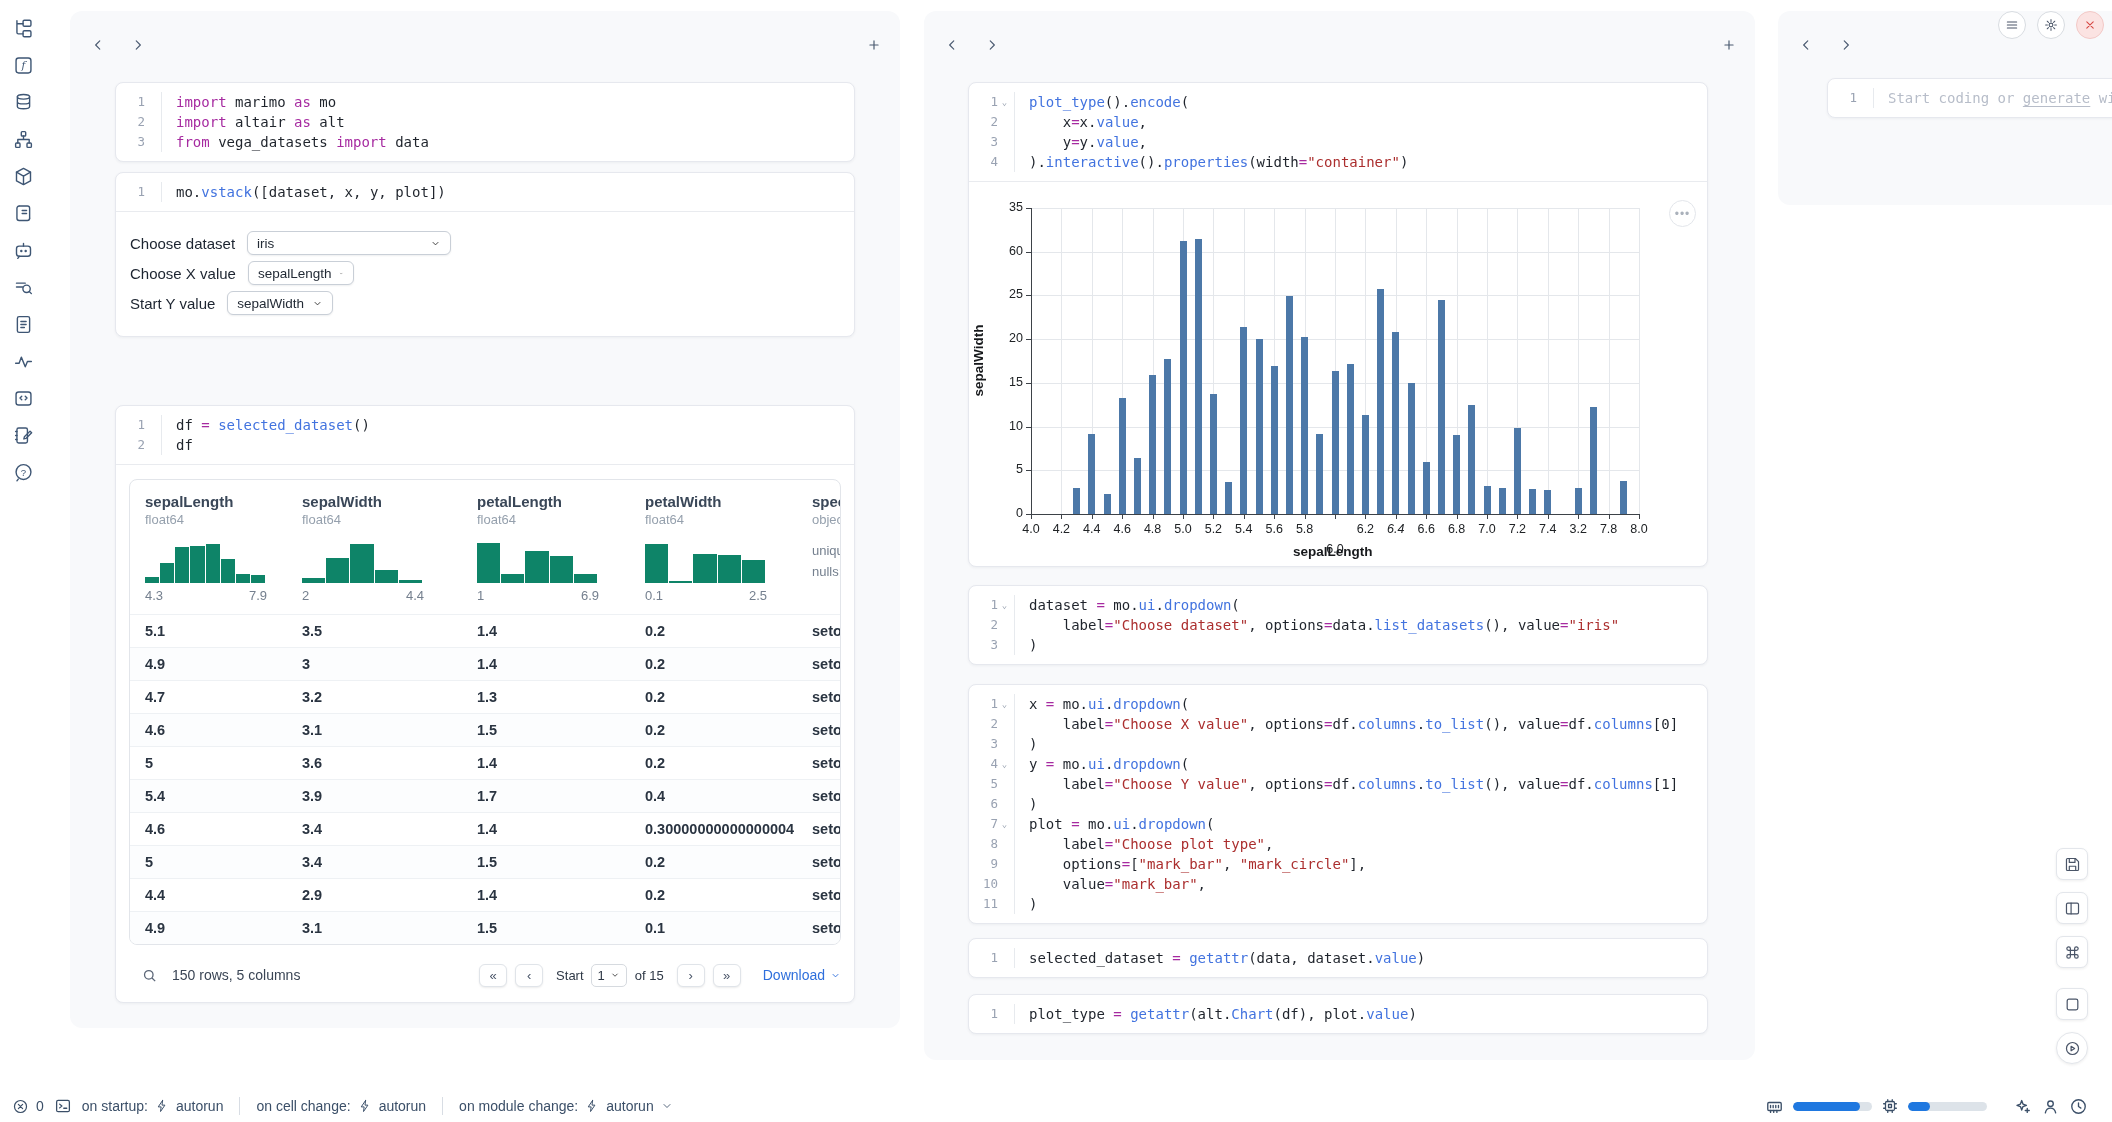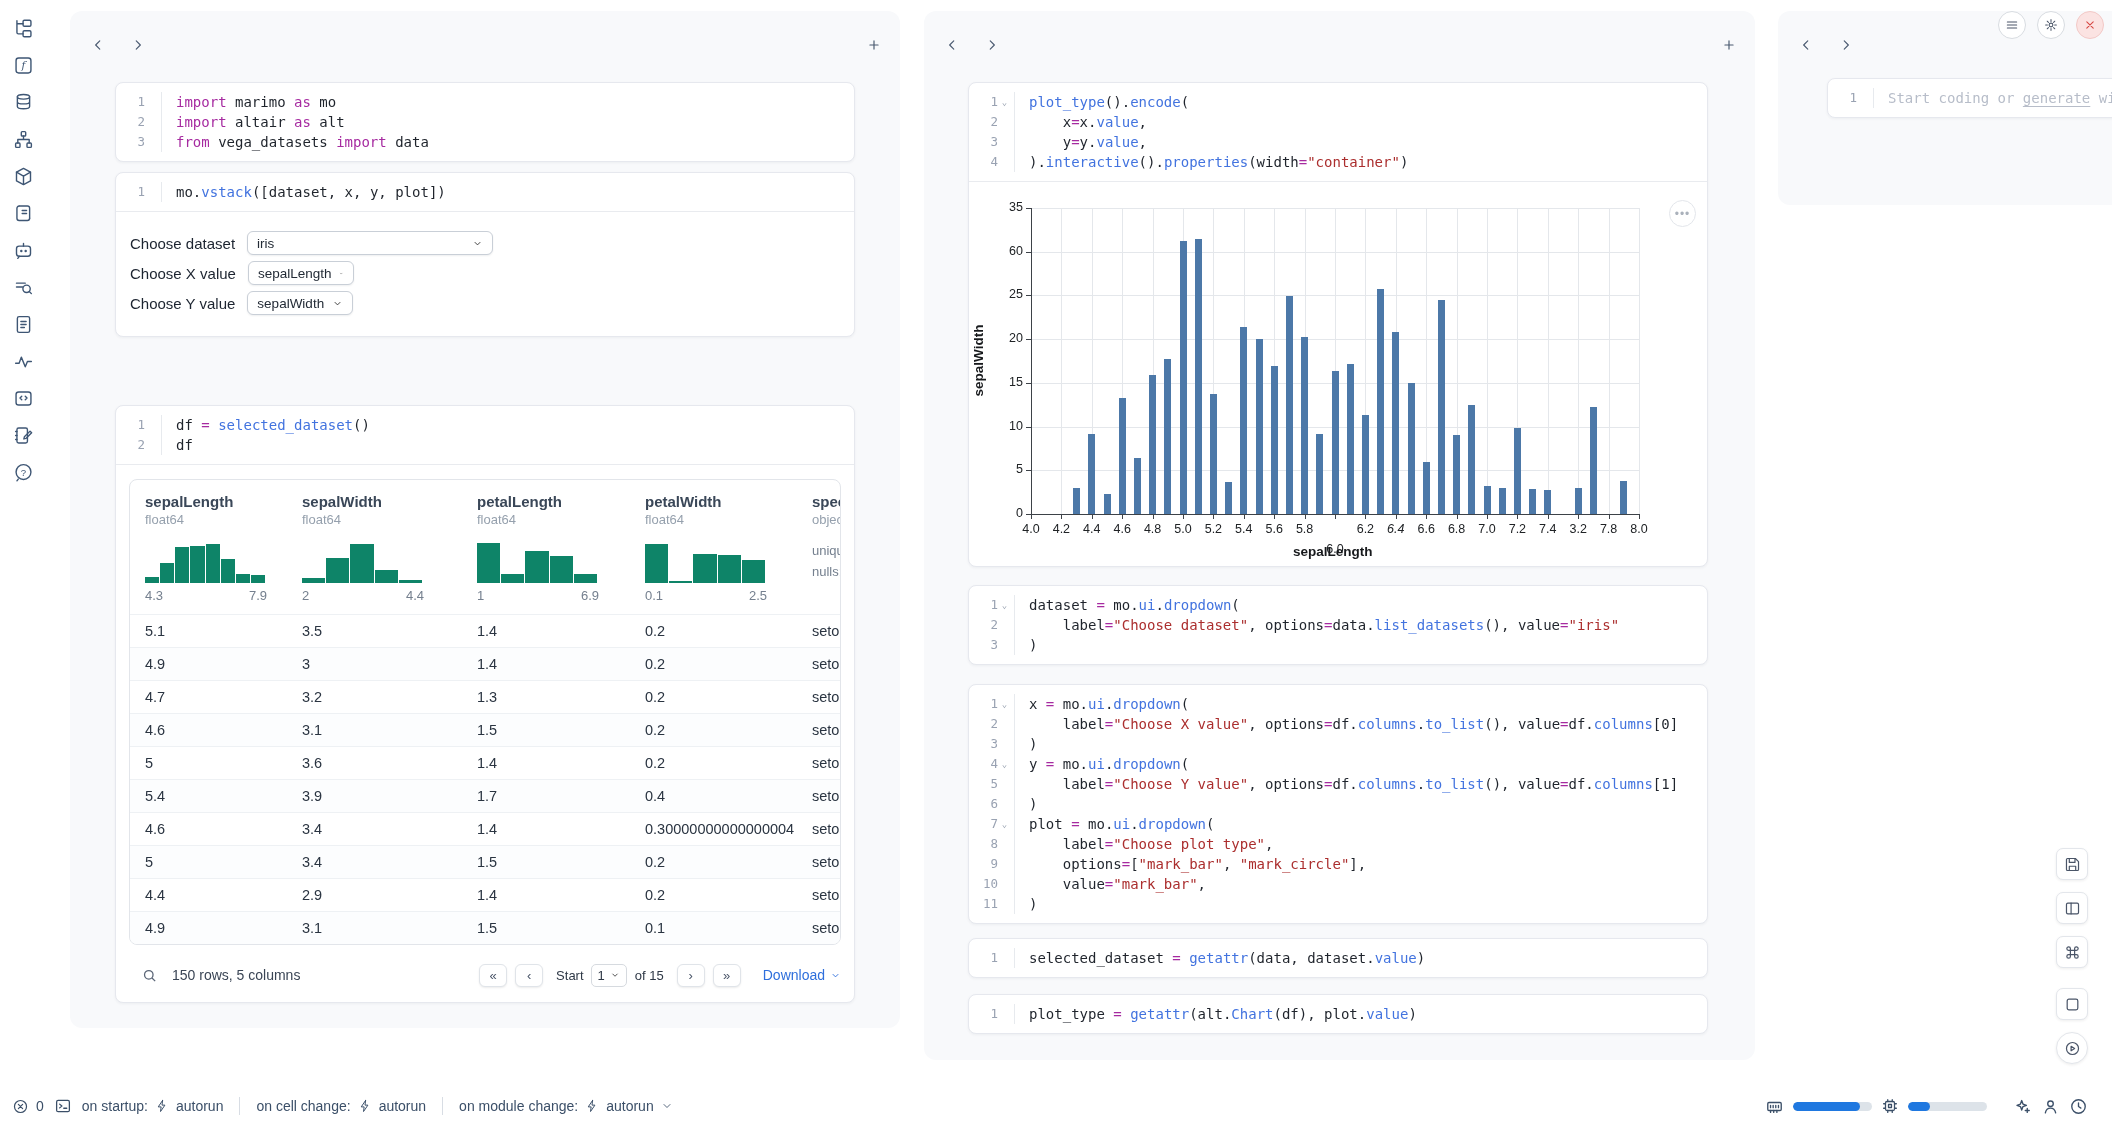"iris" .dd-row:nth-child(1) .dd-select { width: 246px -> 204px }
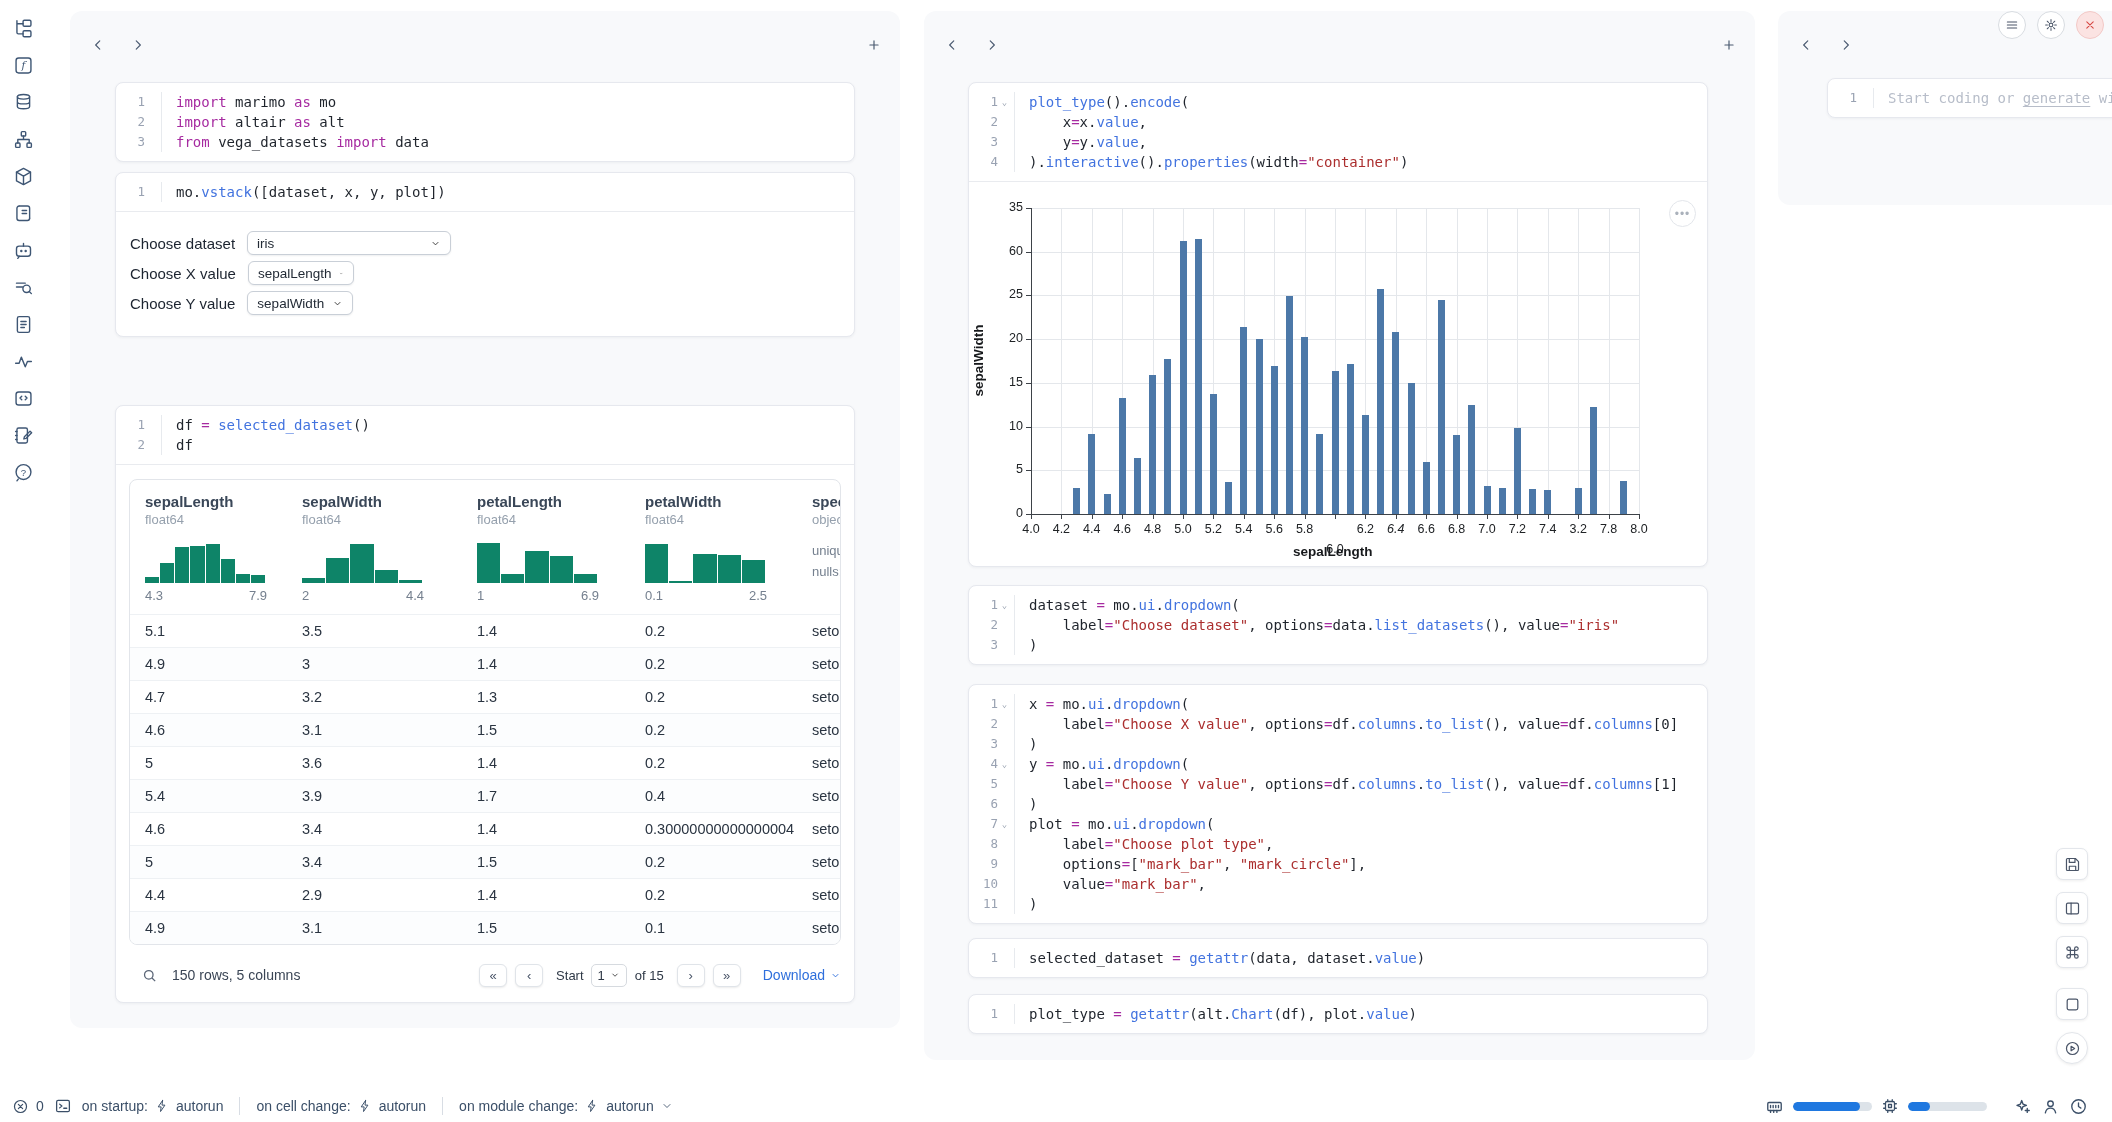"Choose Y value" span.dd-label { text: Choose -> Start }
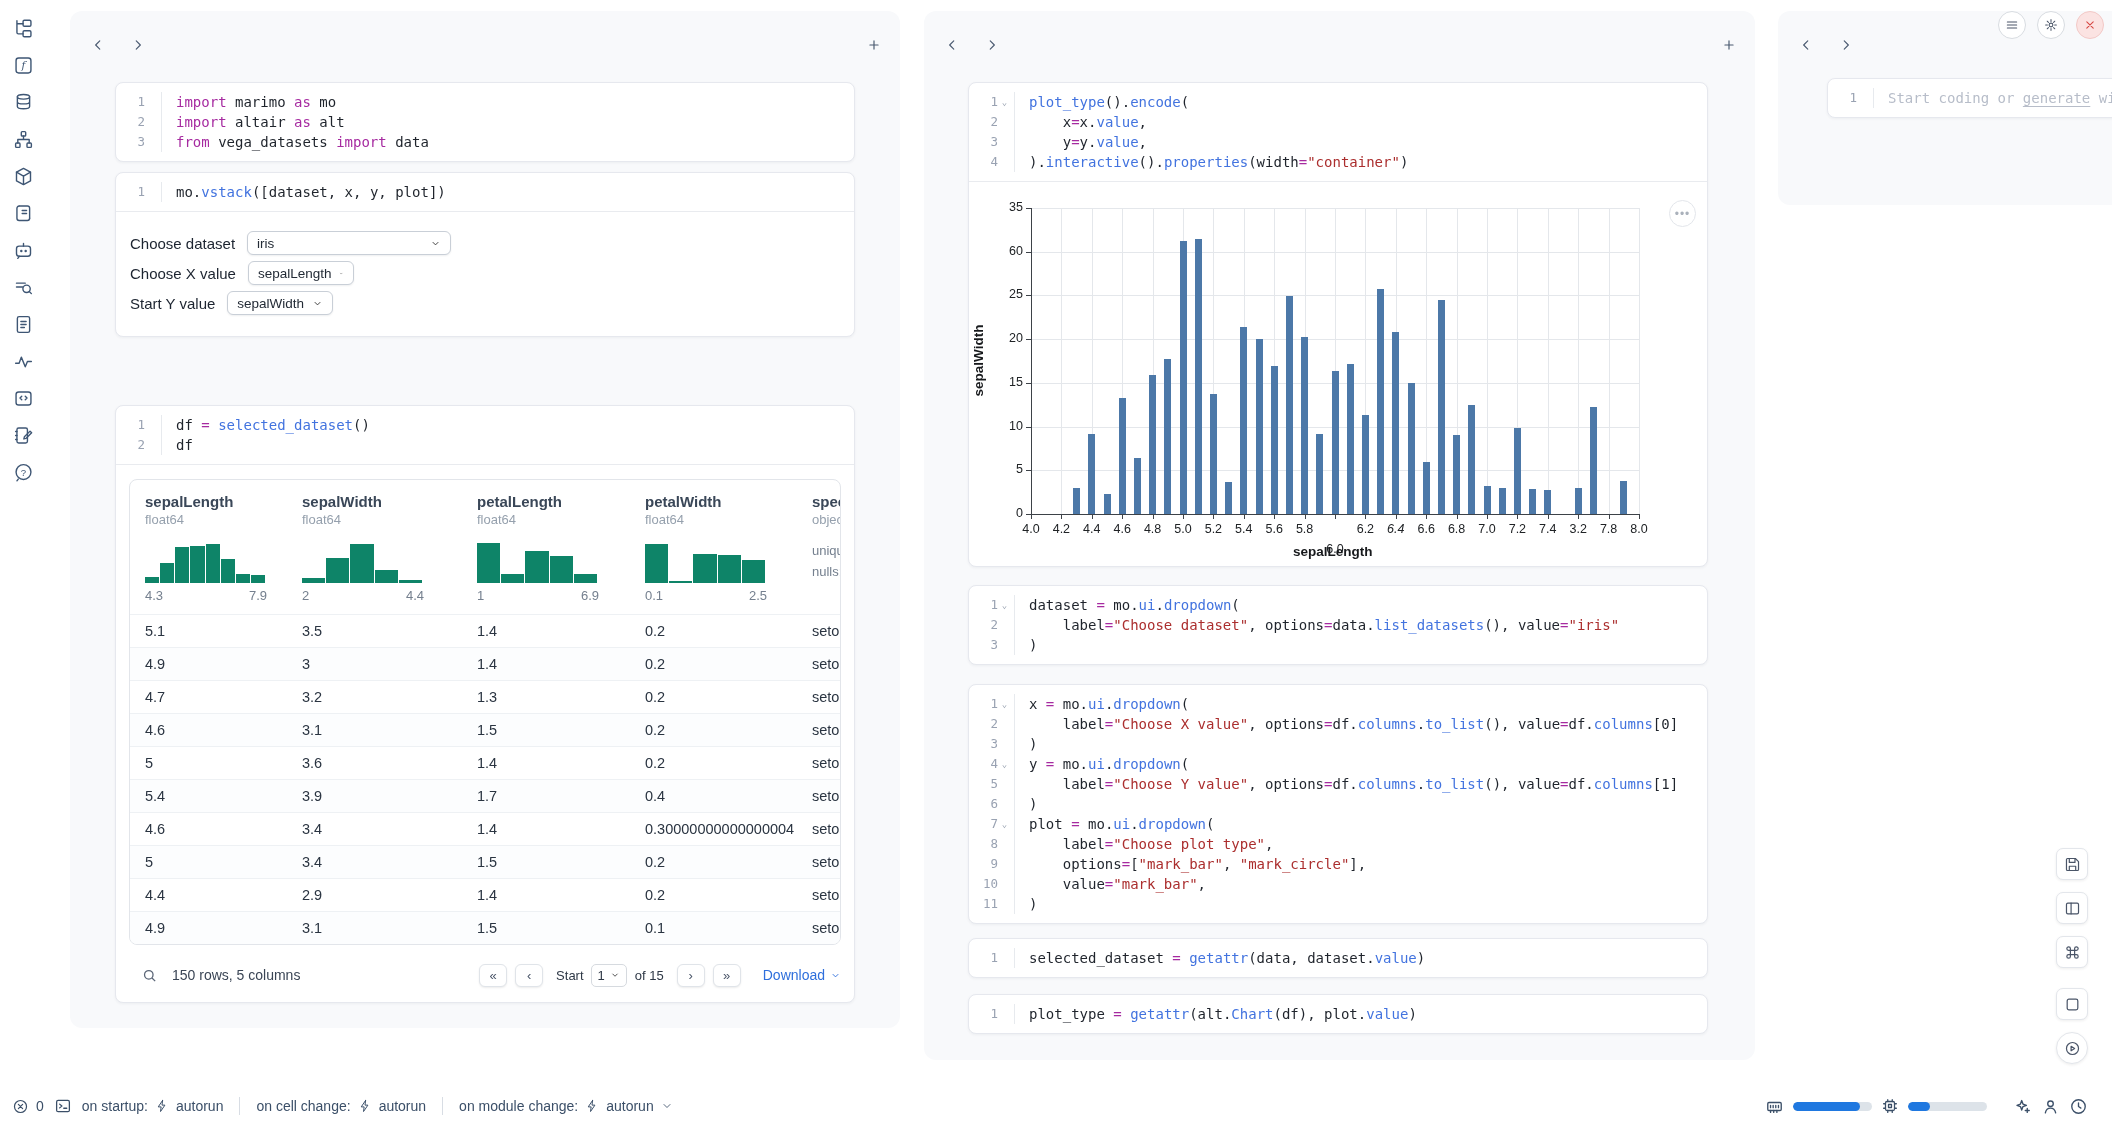"5.1" .df-cell { font-weight: none -> bold }
